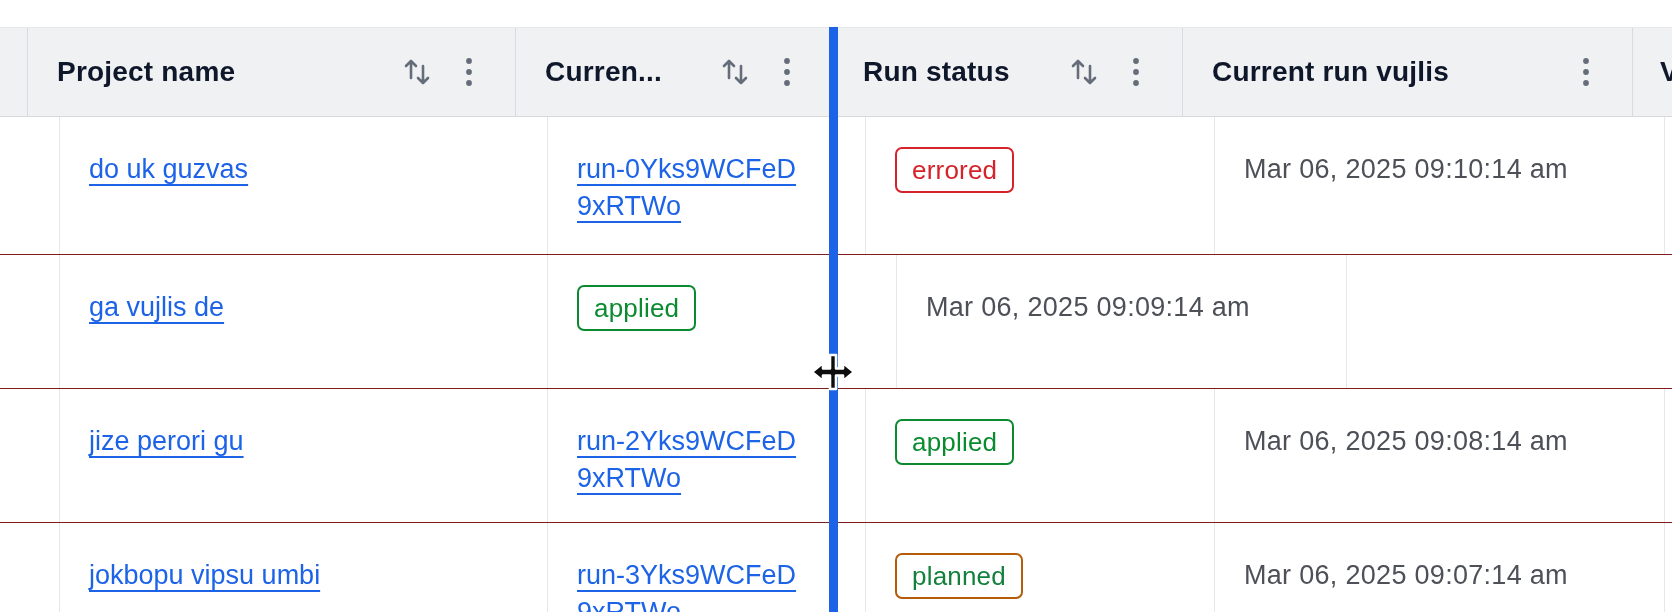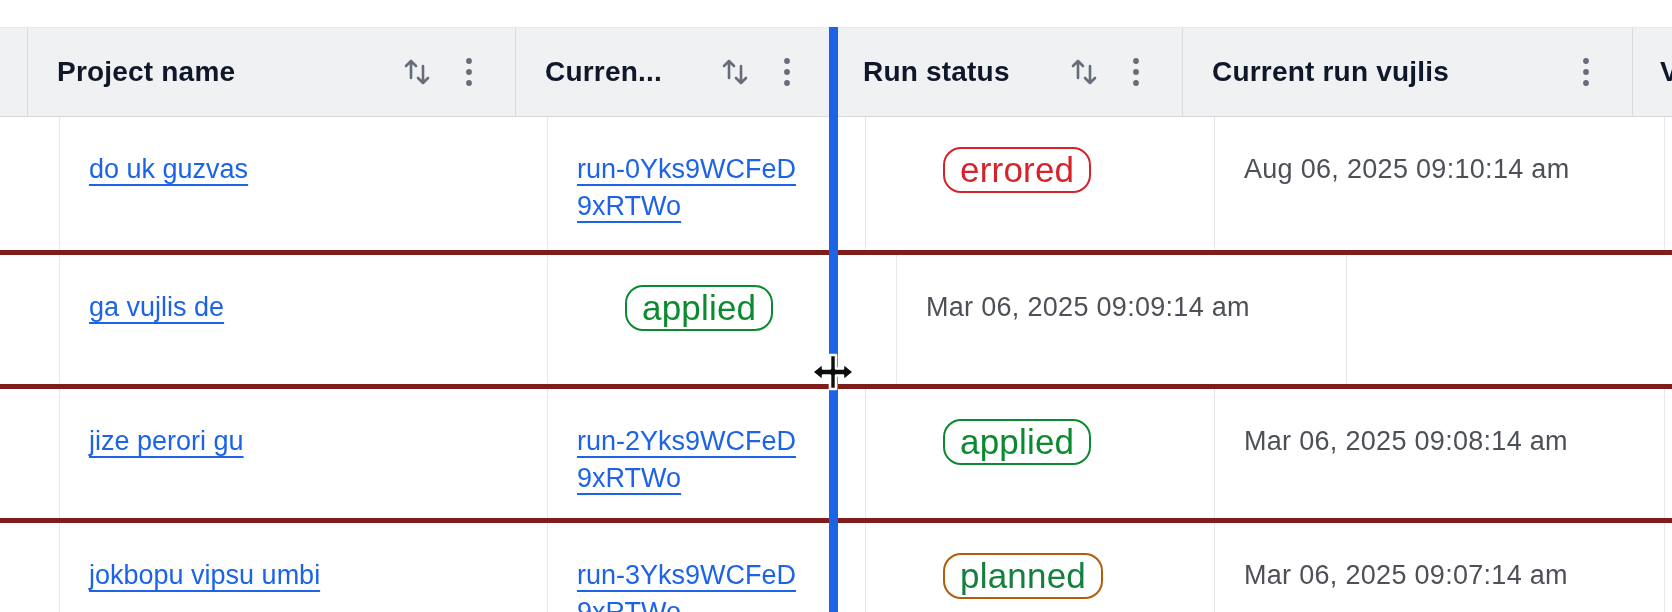"do uk guzvas" .row { border-bottom: 5px solid #7f1d1d -> 1px solid #7f1d1d }
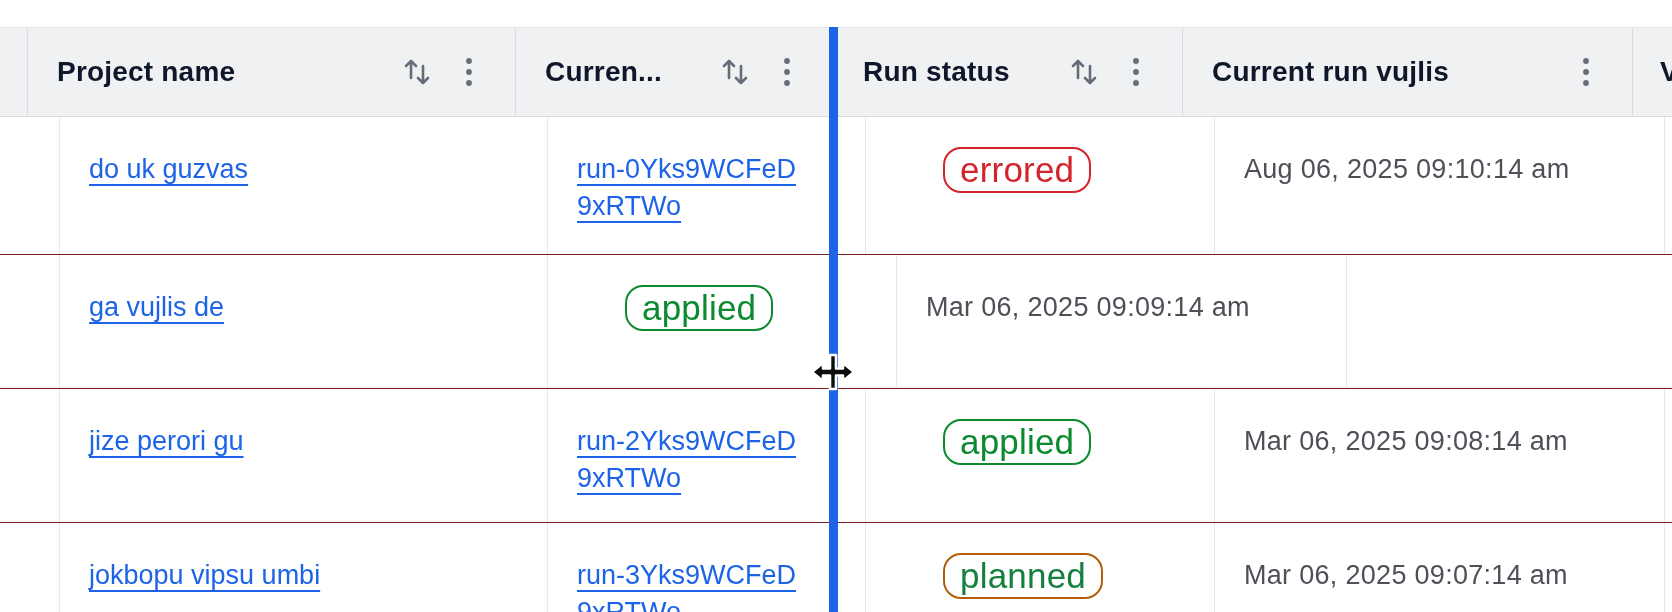"errored" .badge { border-radius: 18px -> 7px; font-size: 35px -> 26px; margin-left: 48px -> none }
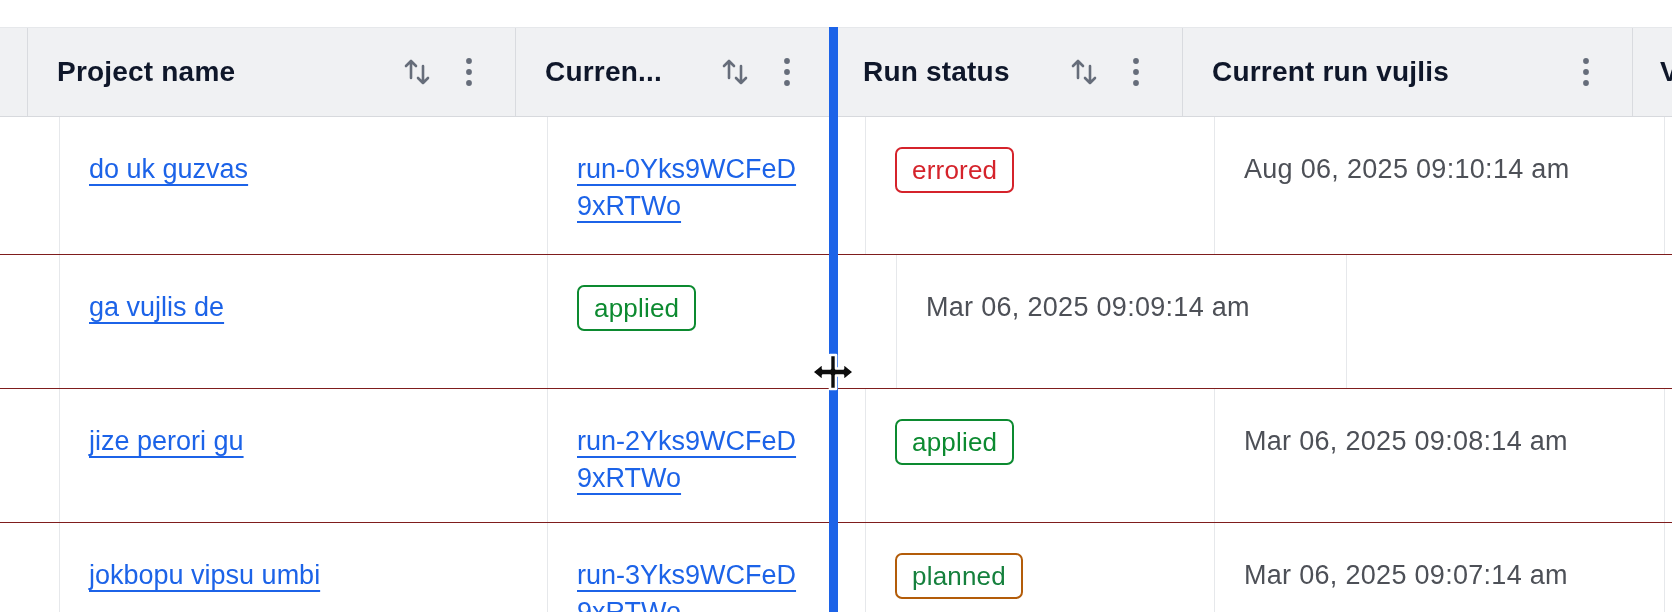"Aug 06, 2025 09:10:14 am" span.ts { text: Aug -> Mar }
